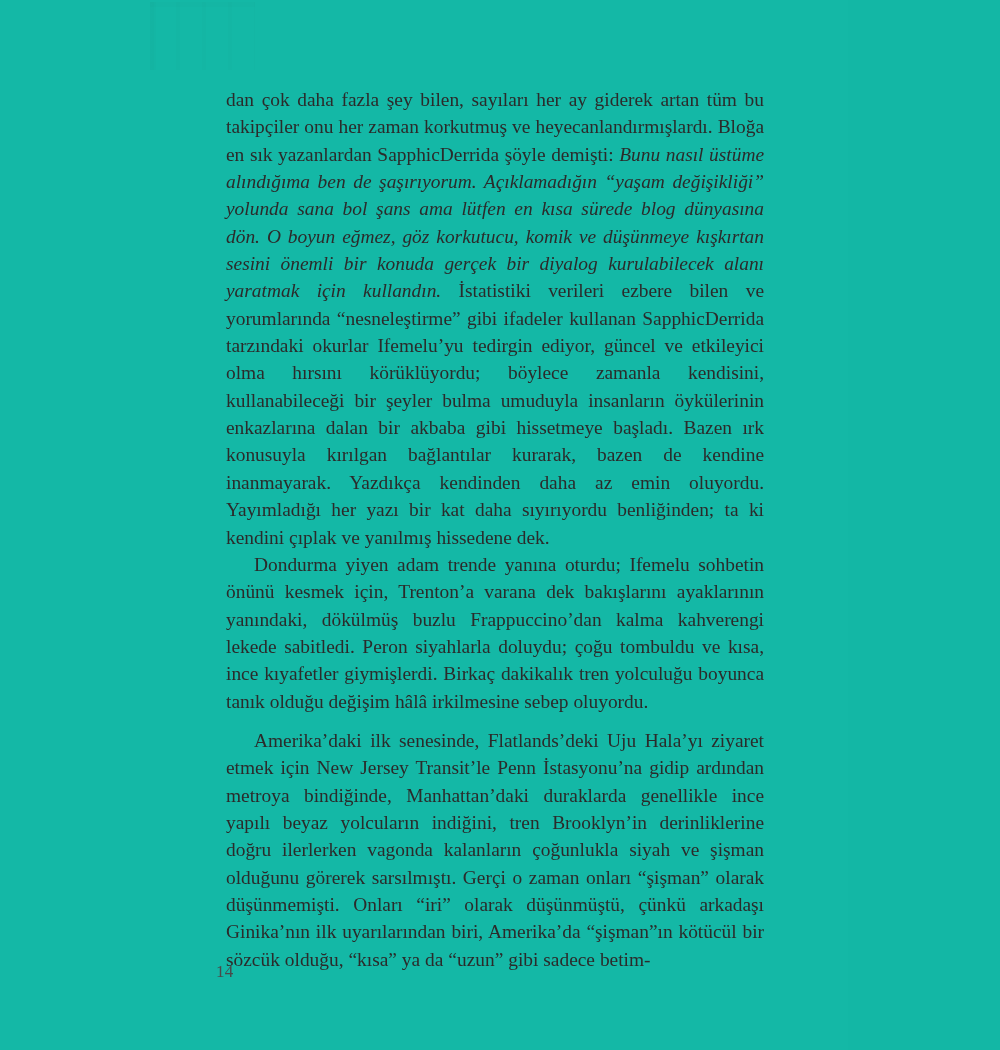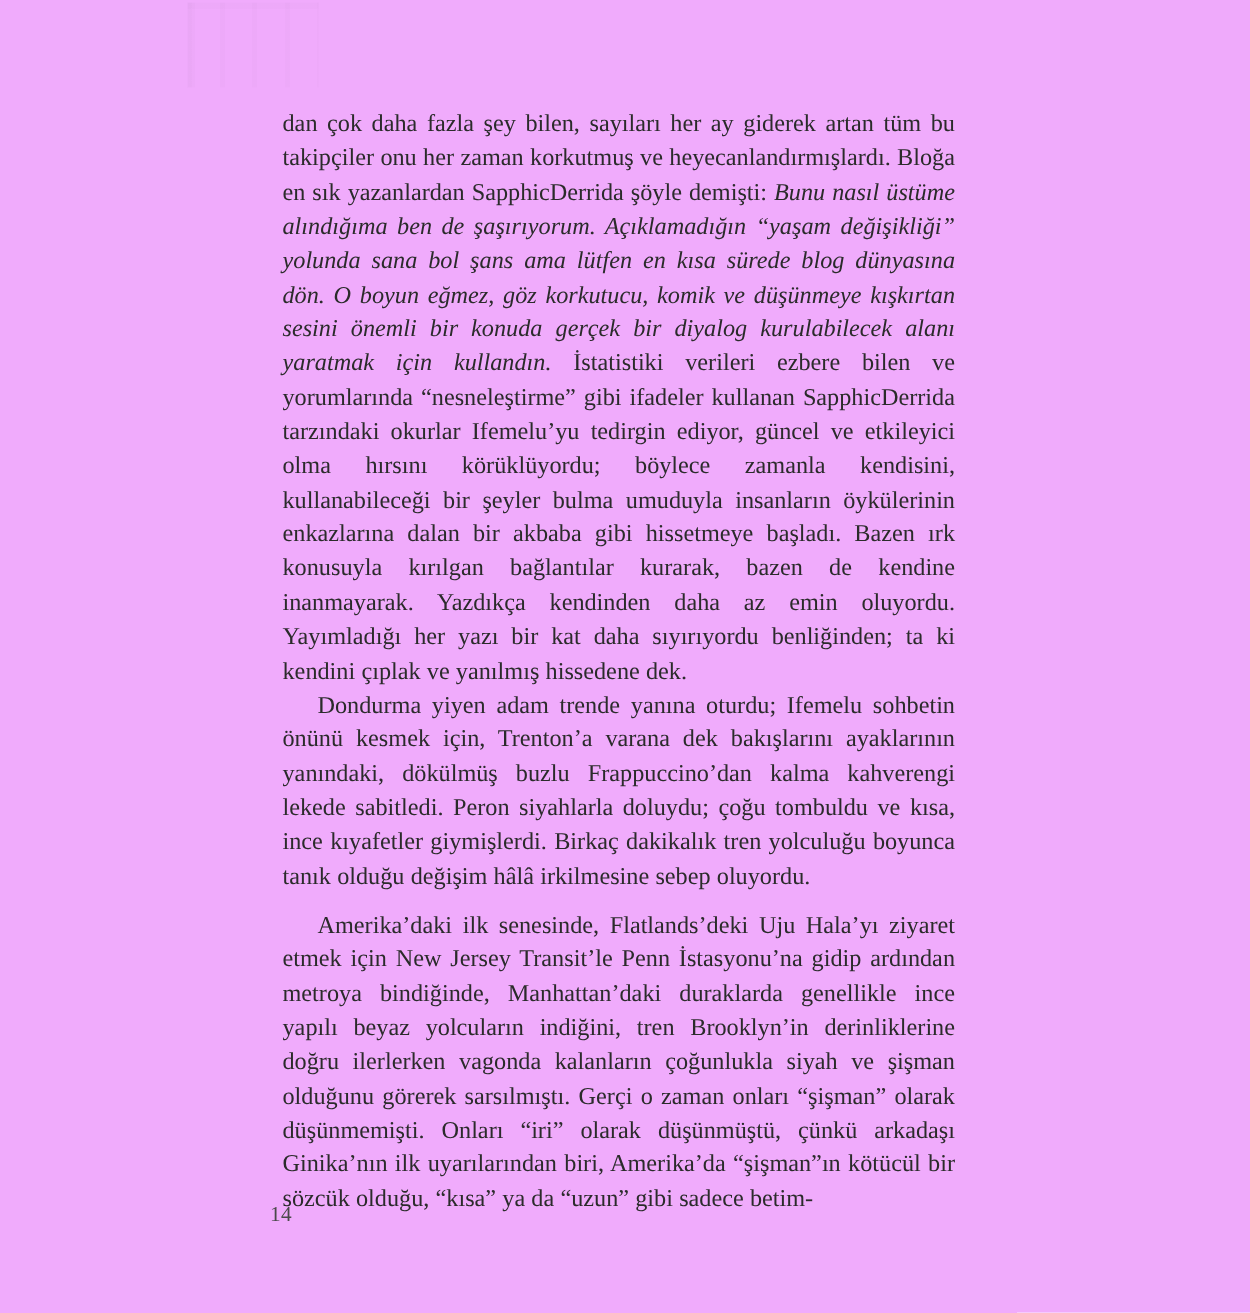"dan çok daha fazla şey" #page { background: #f0abfc -> #14b8a6 }
